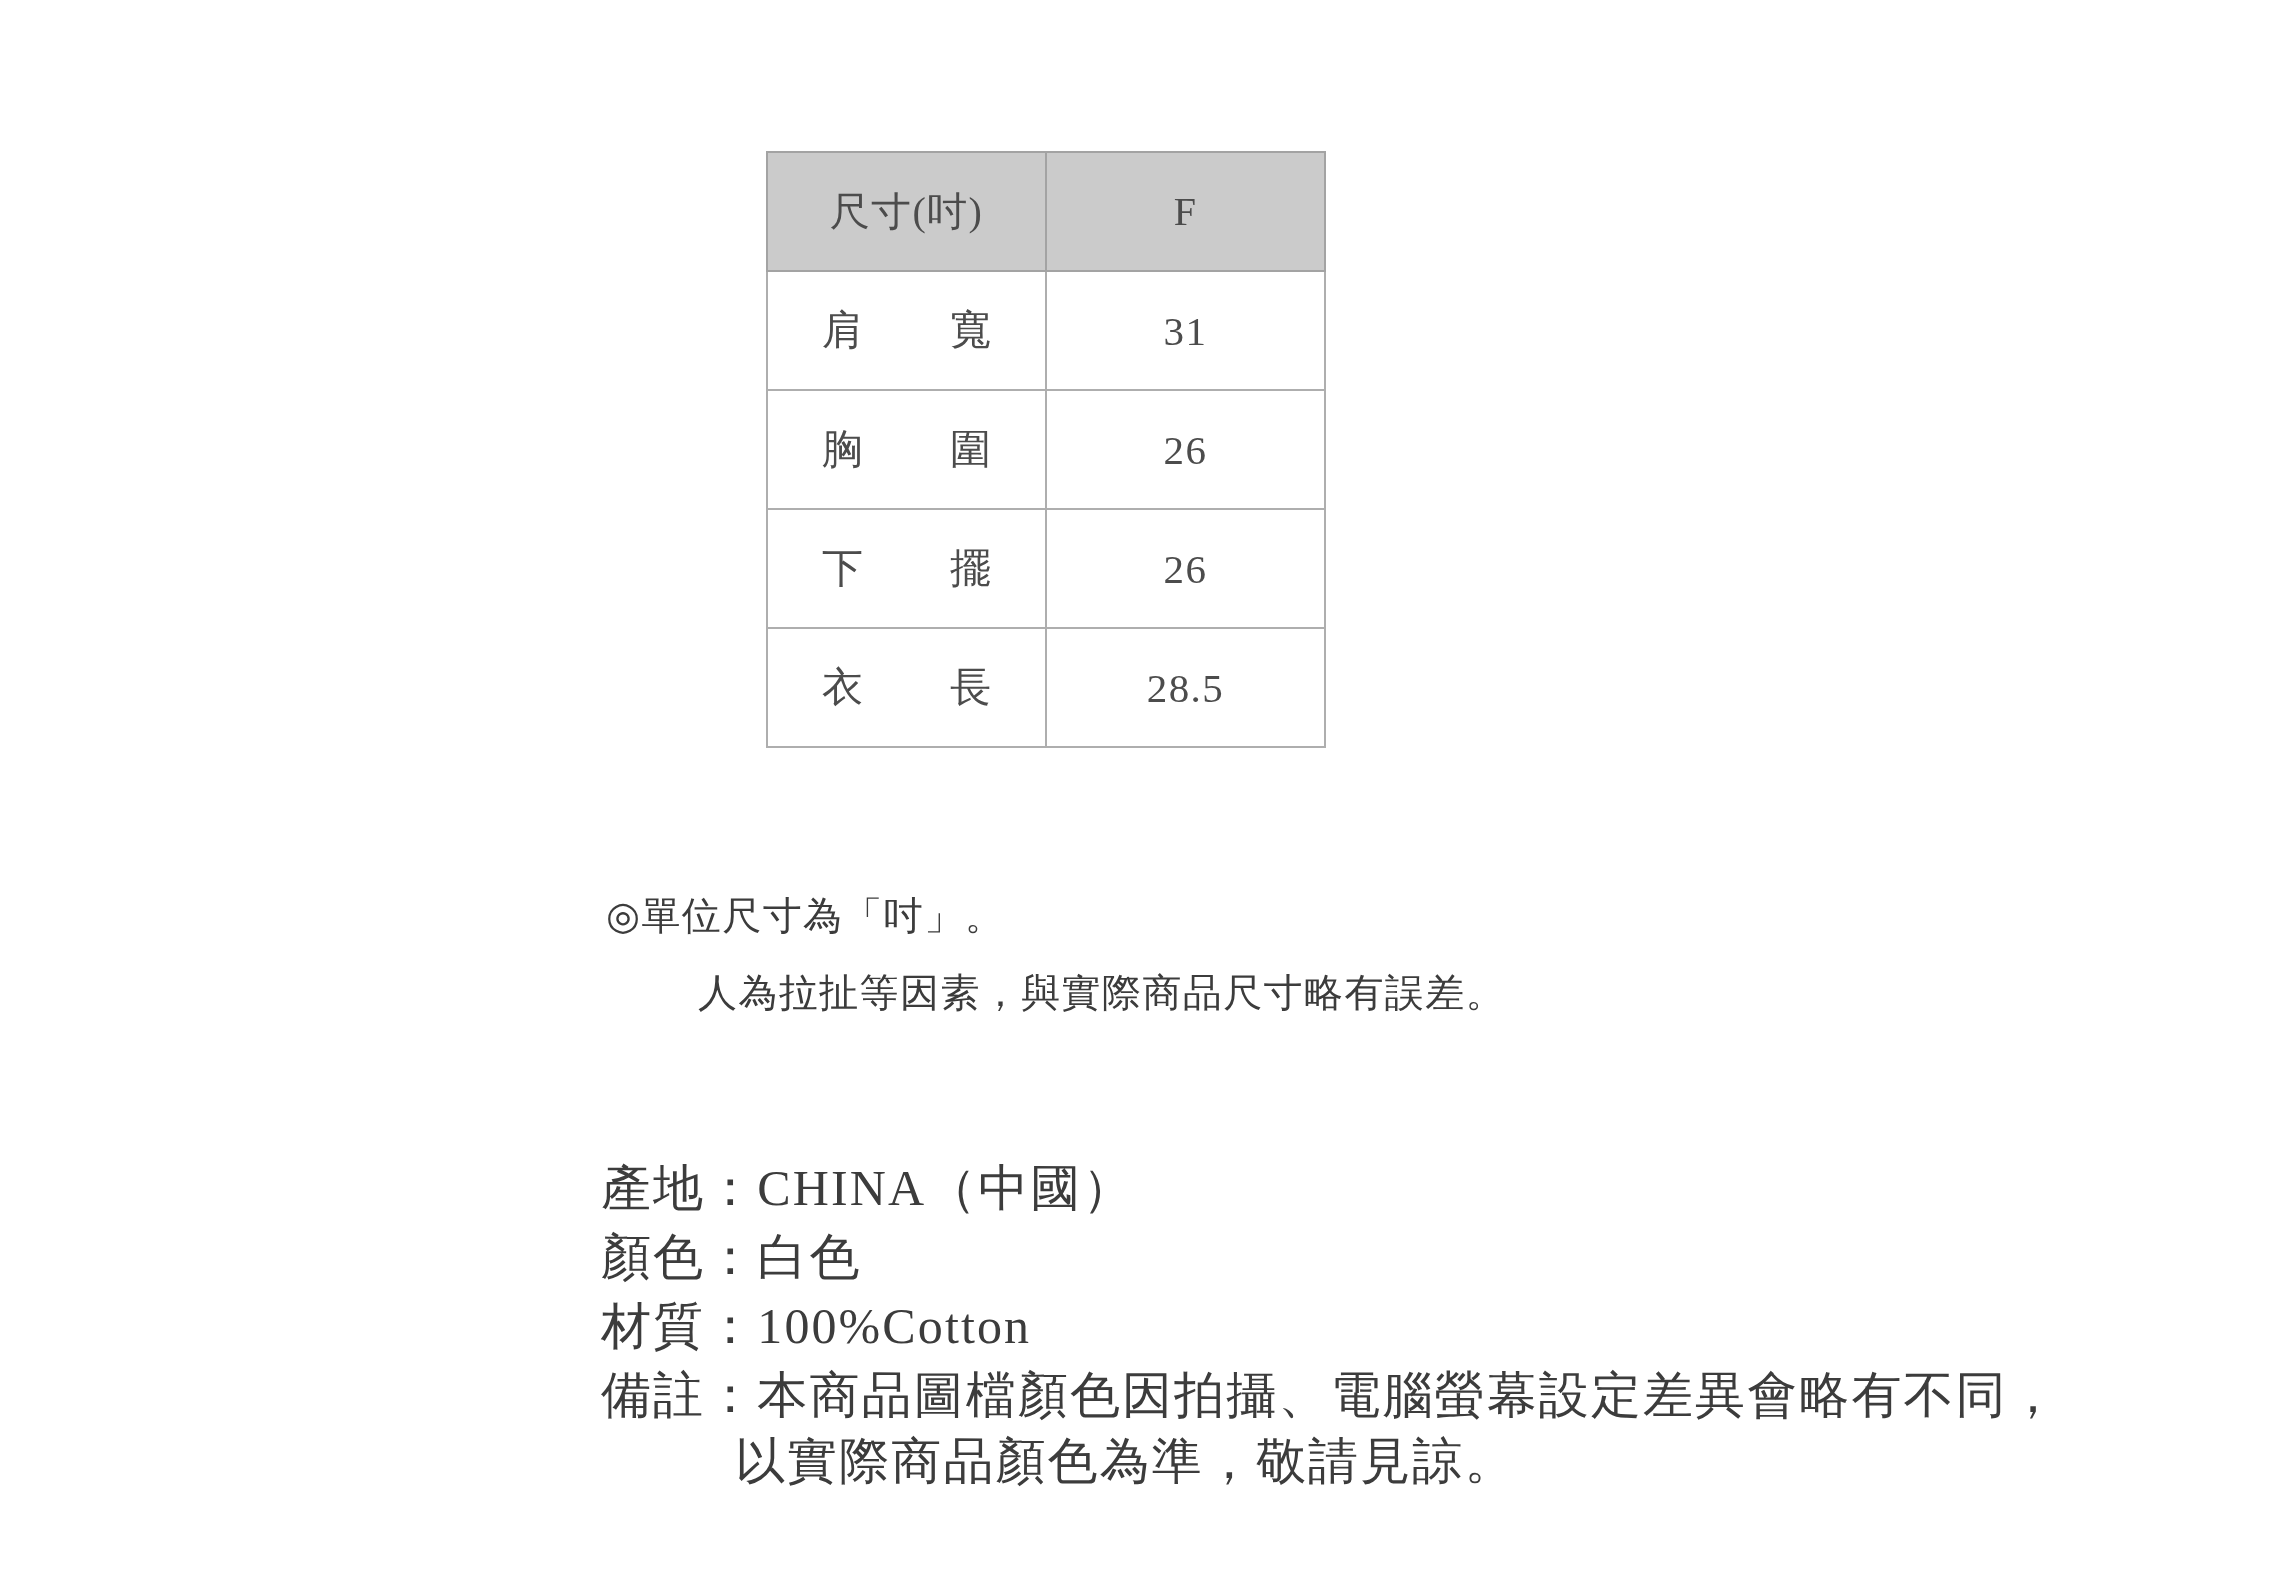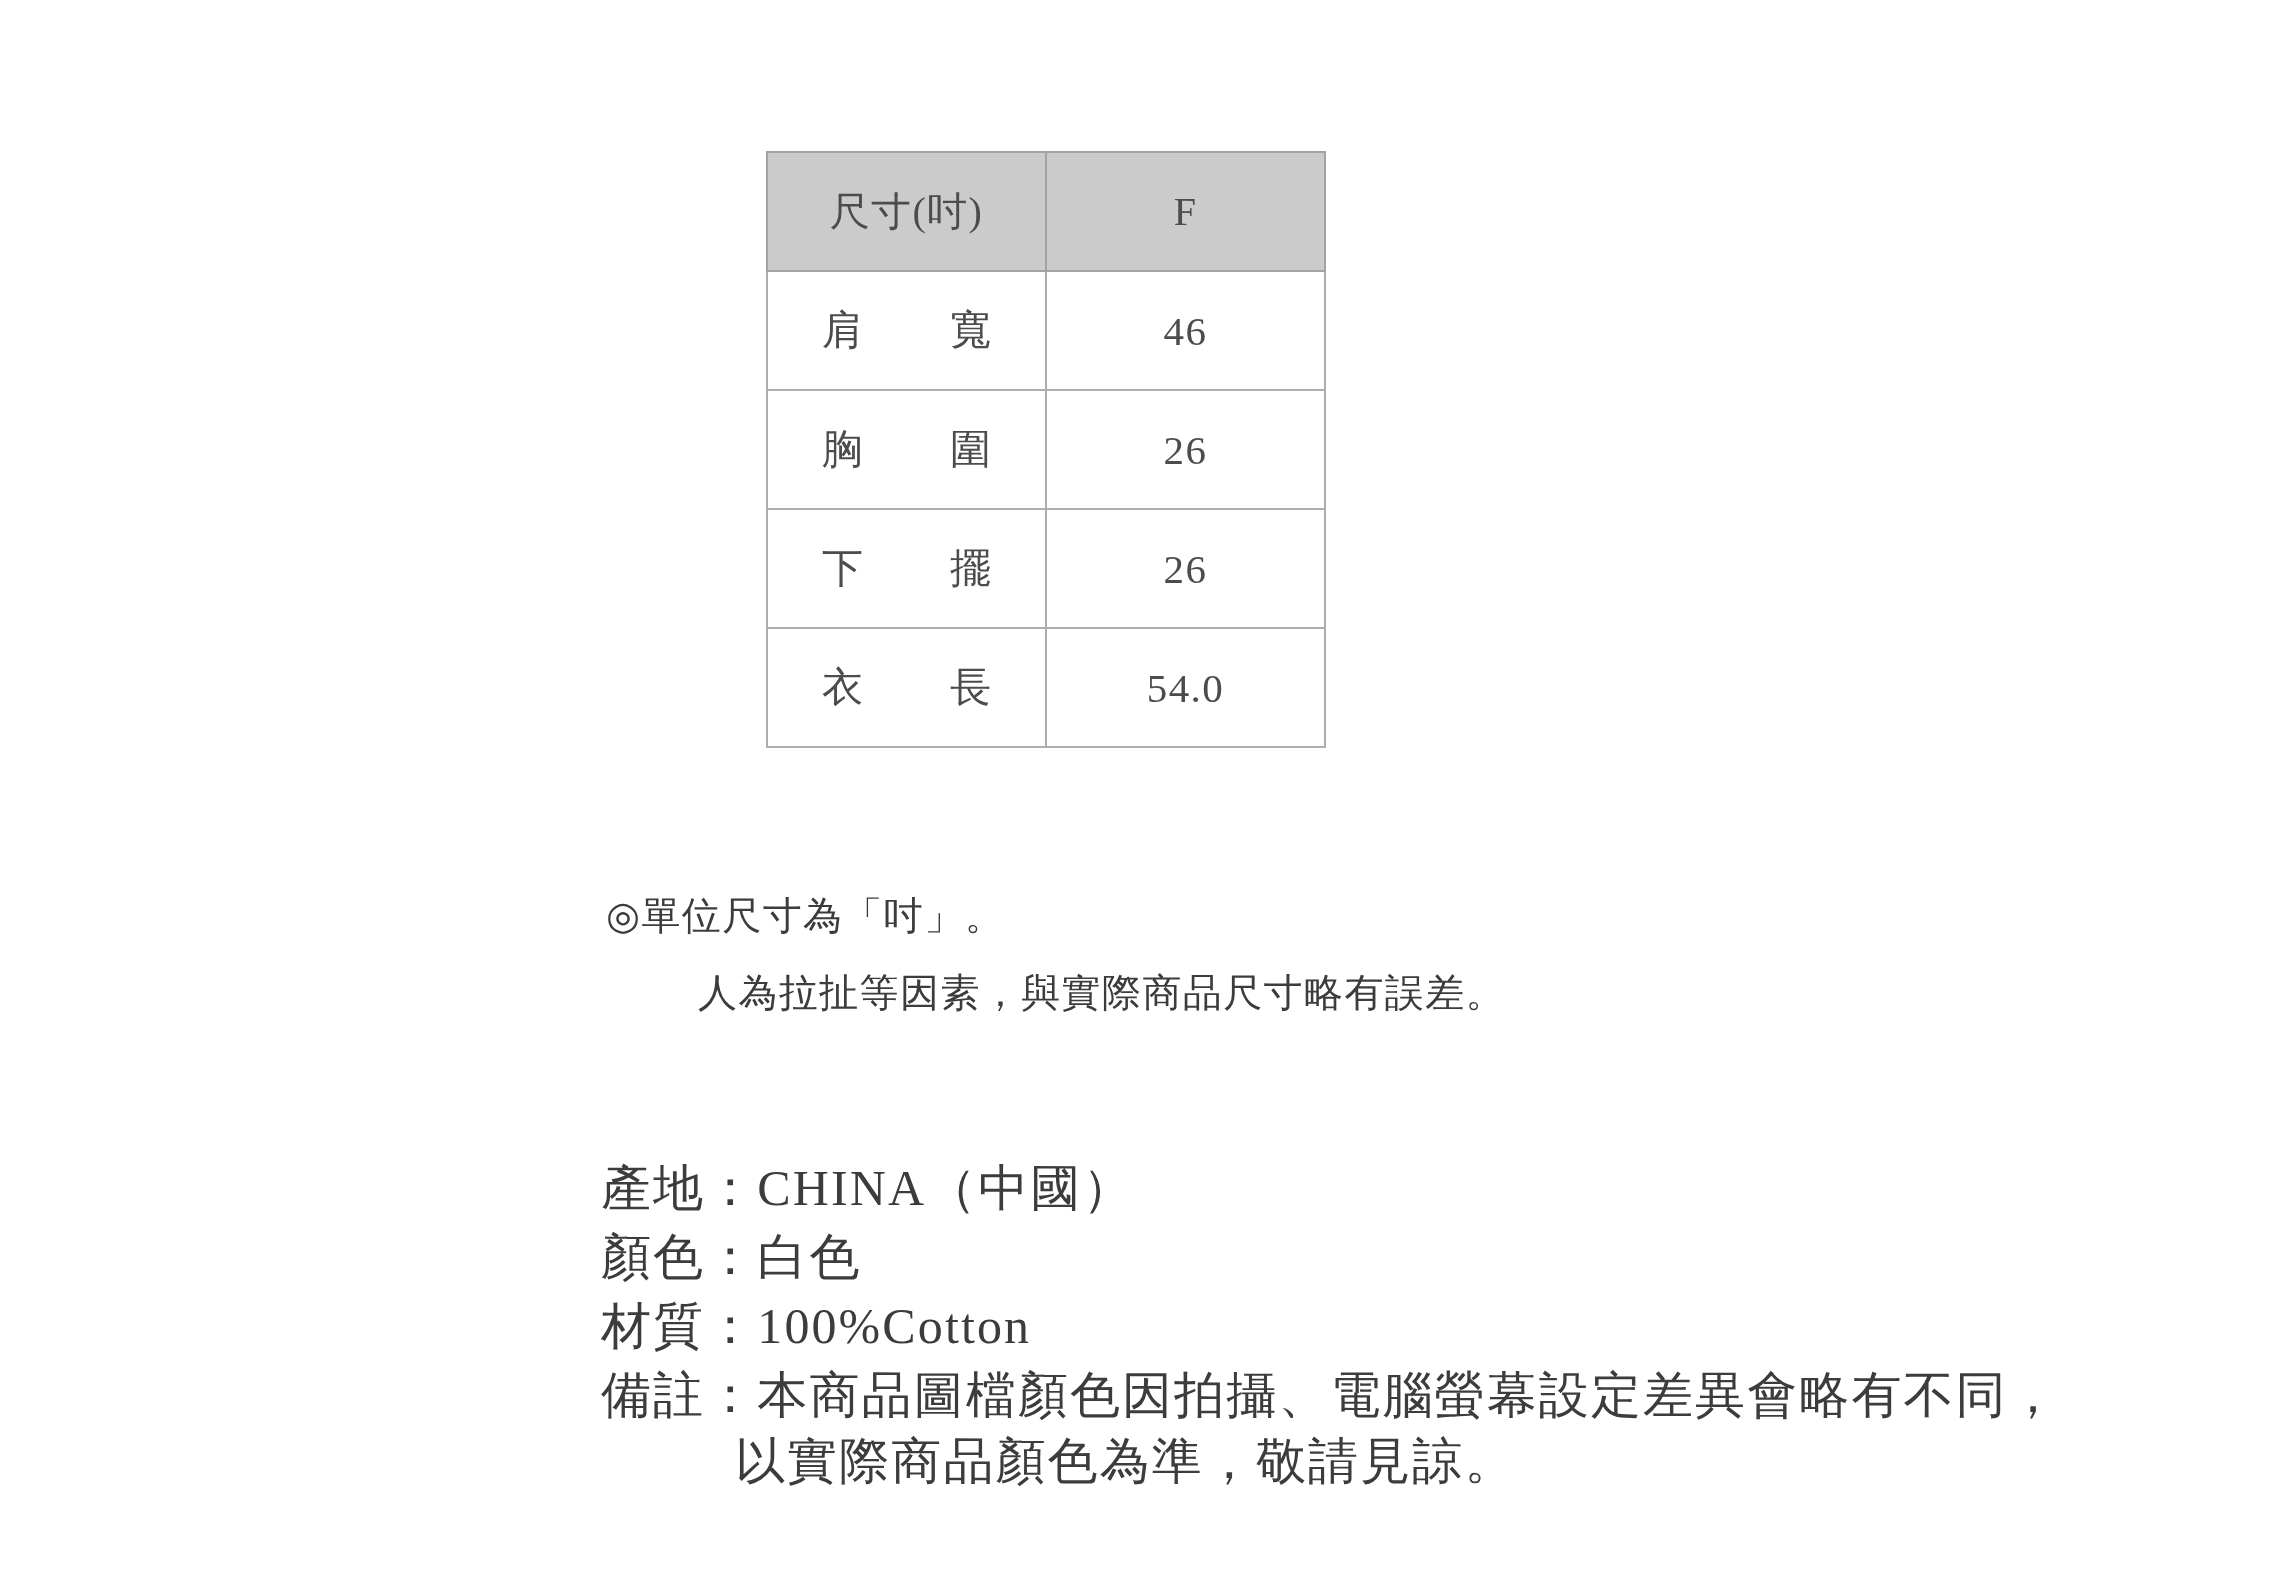"46" td { text: 46 -> 31 }
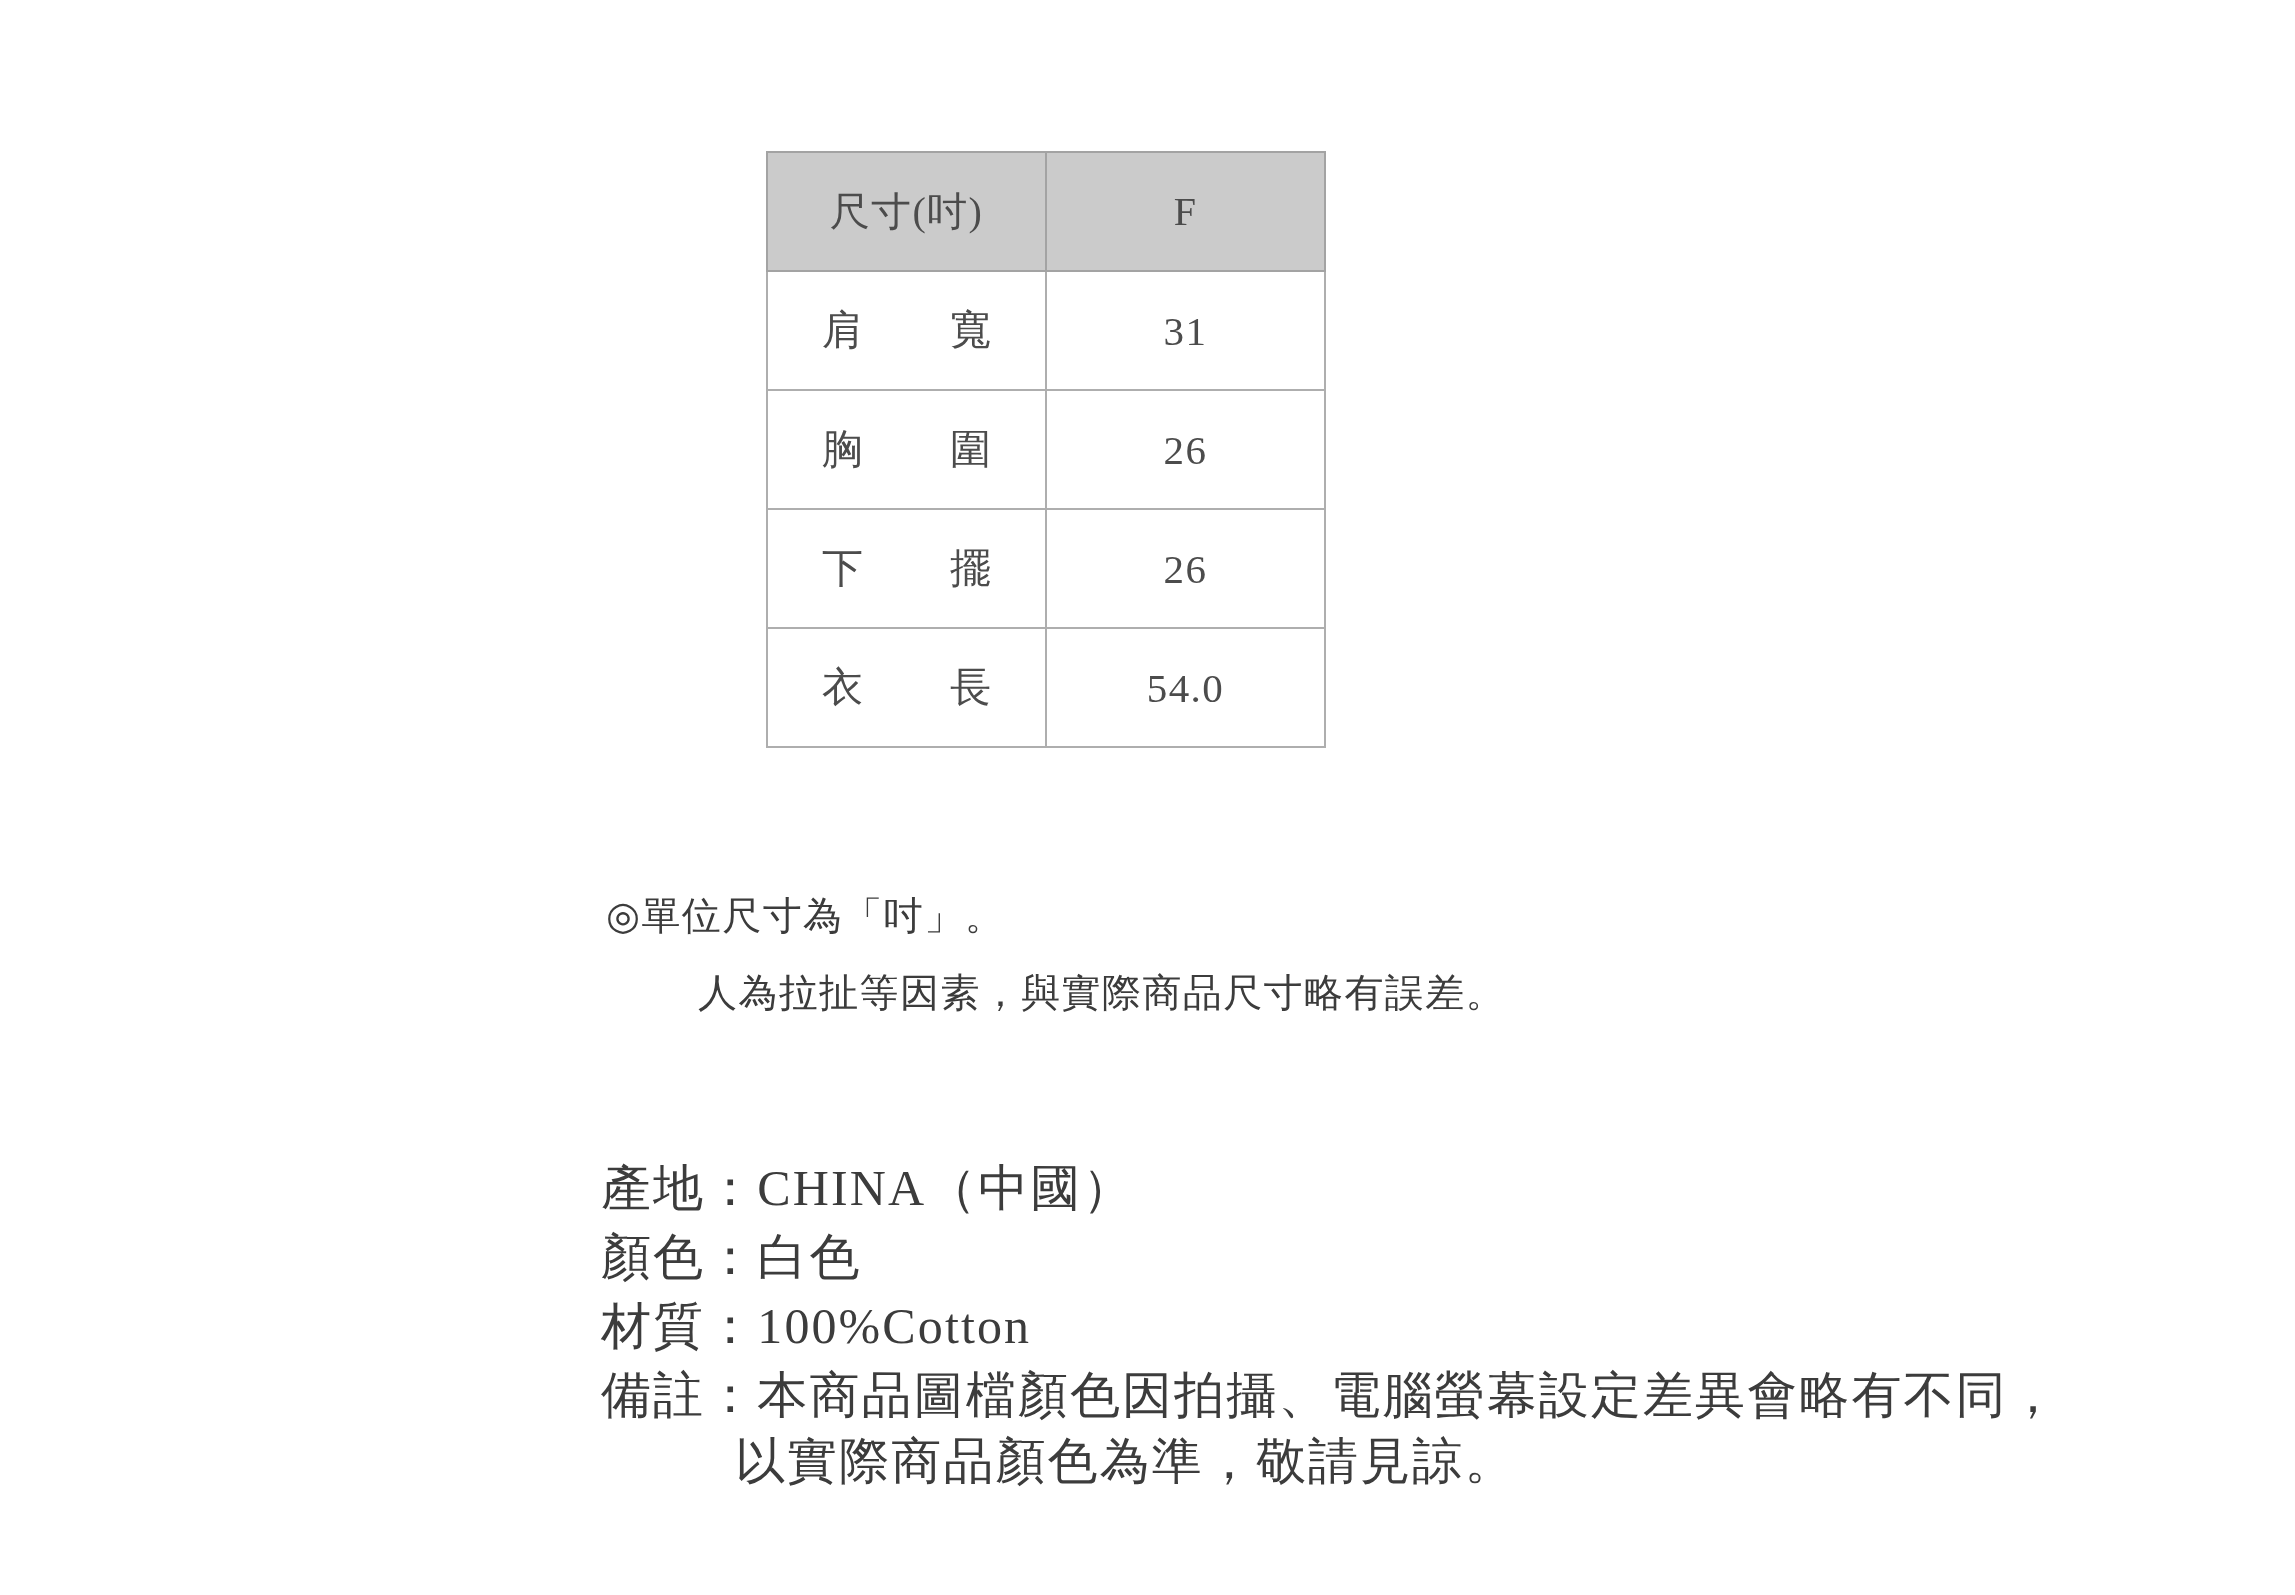"54.0" td { text: 54.0 -> 28.5 }
